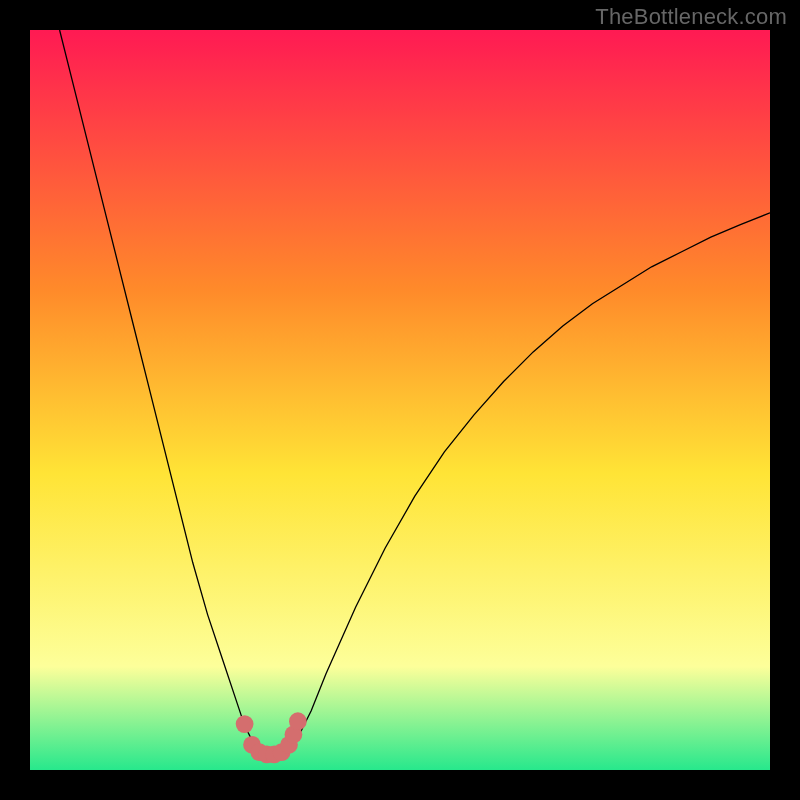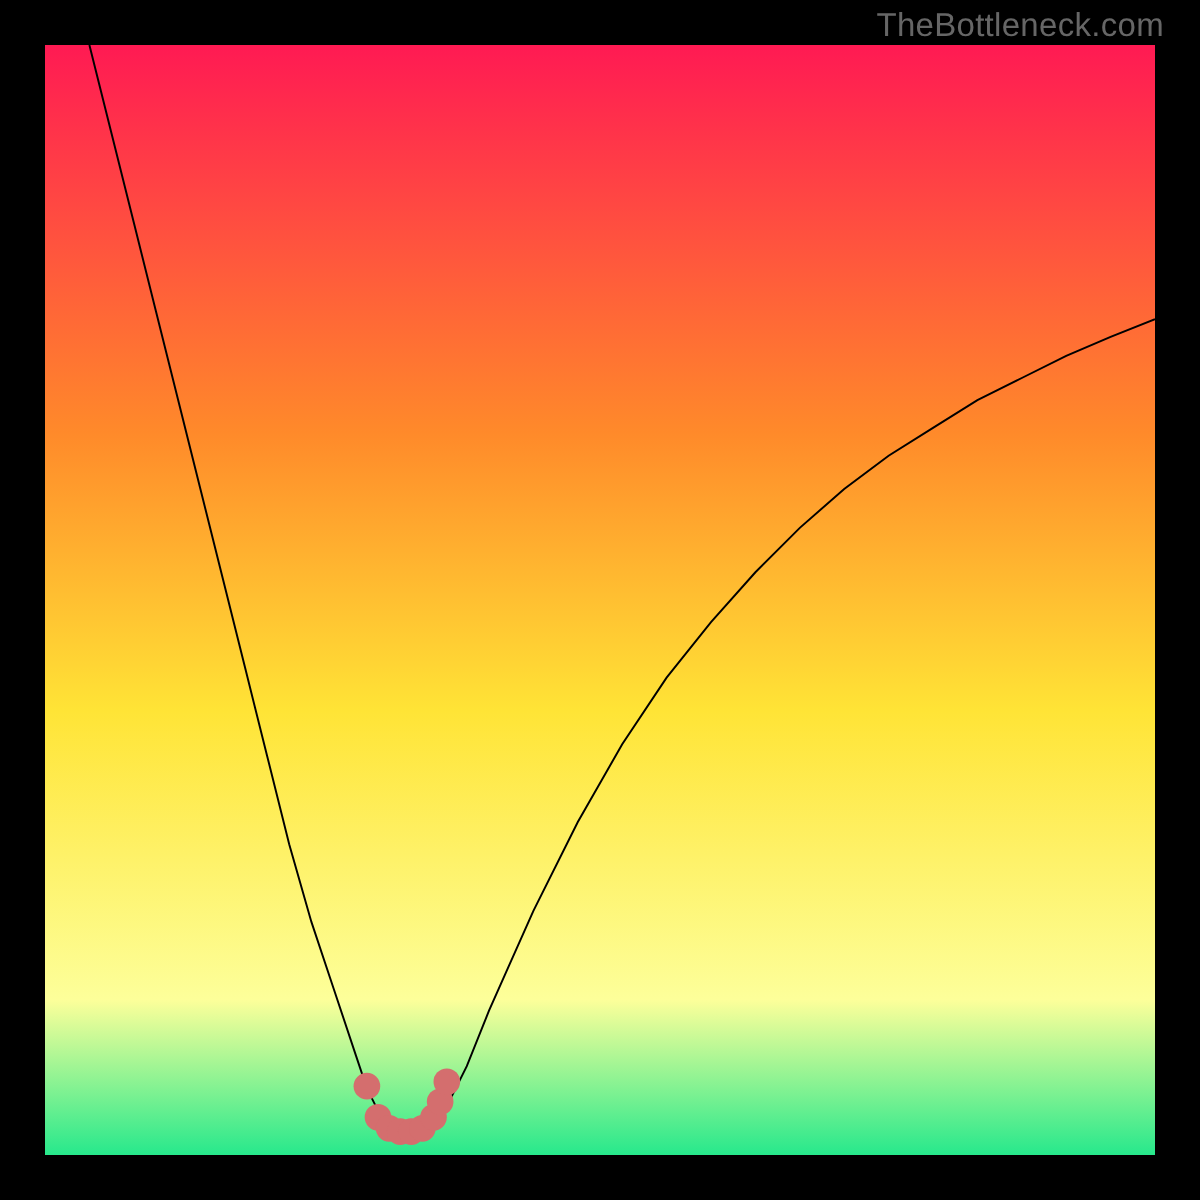"TheBottleneck.com" .watermark { right: 24px -> 13px }
